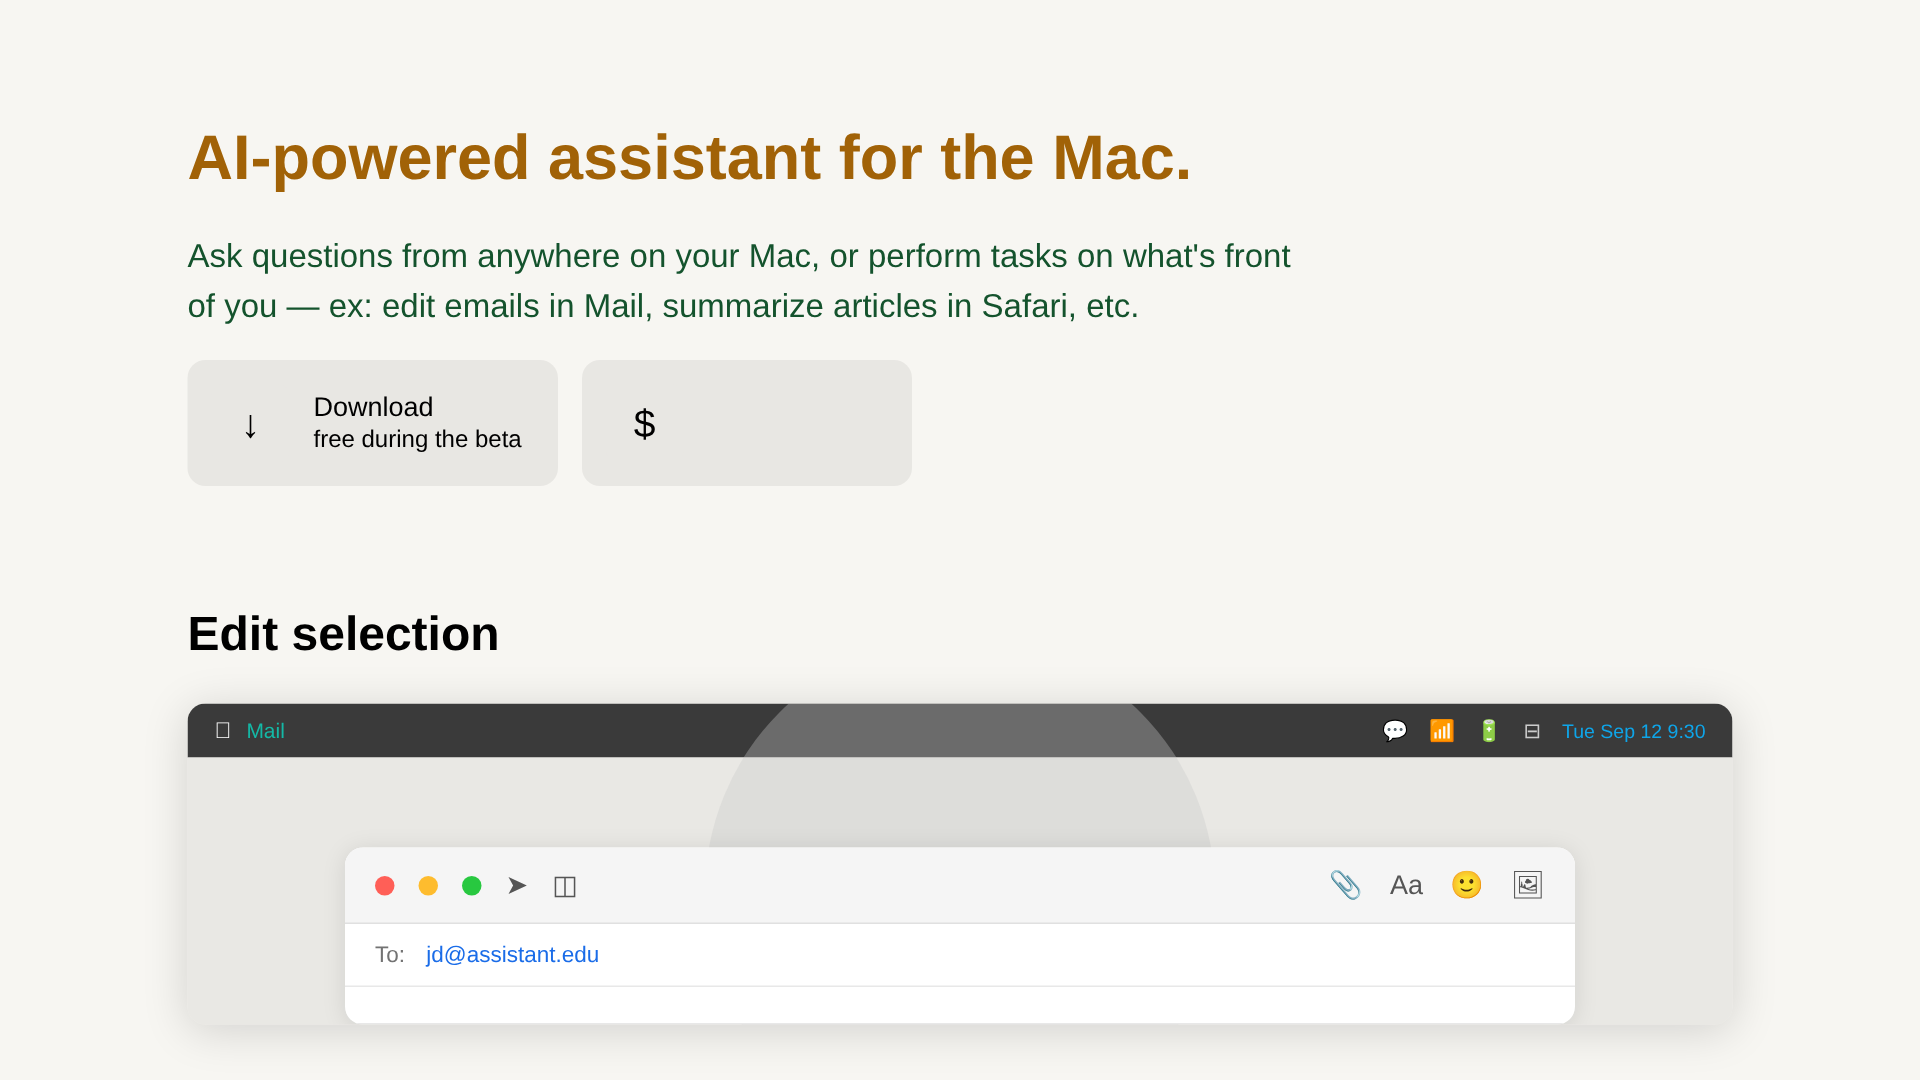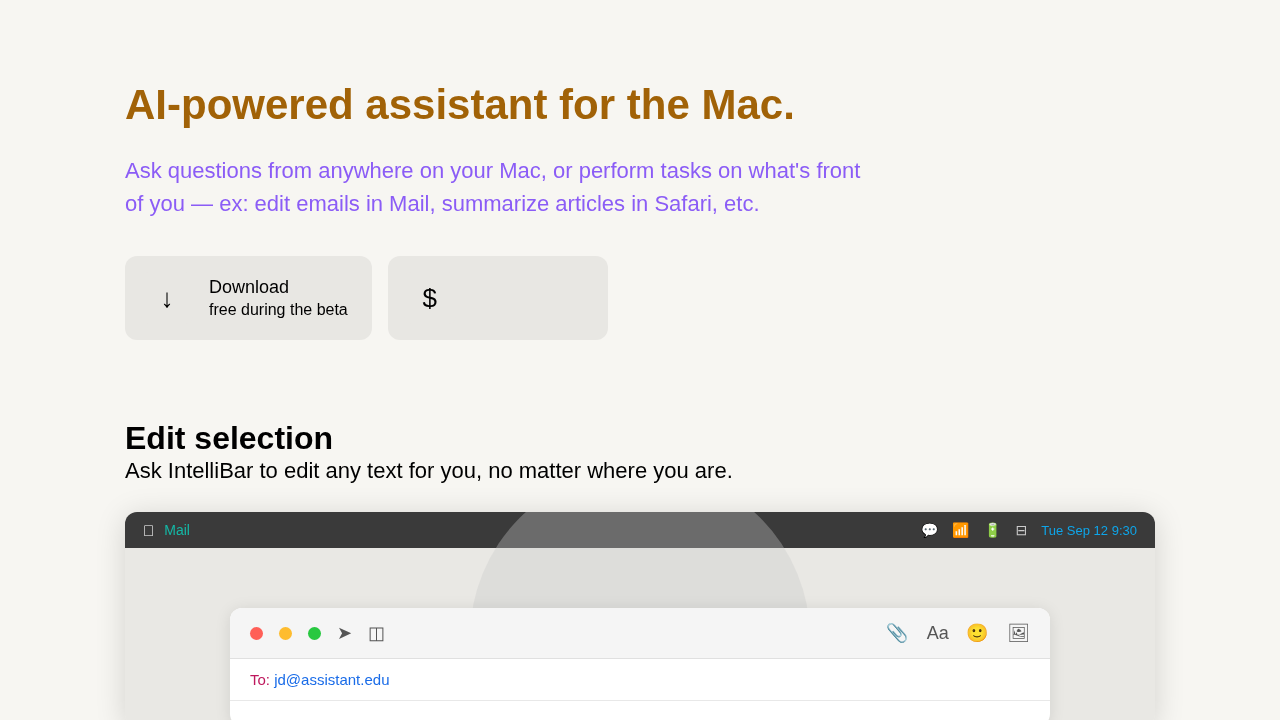"Ask questions from anywhere on" .hero-subtitle { color: #8b5cf6 -> #14532d; margin-bottom: 36px -> 20px }
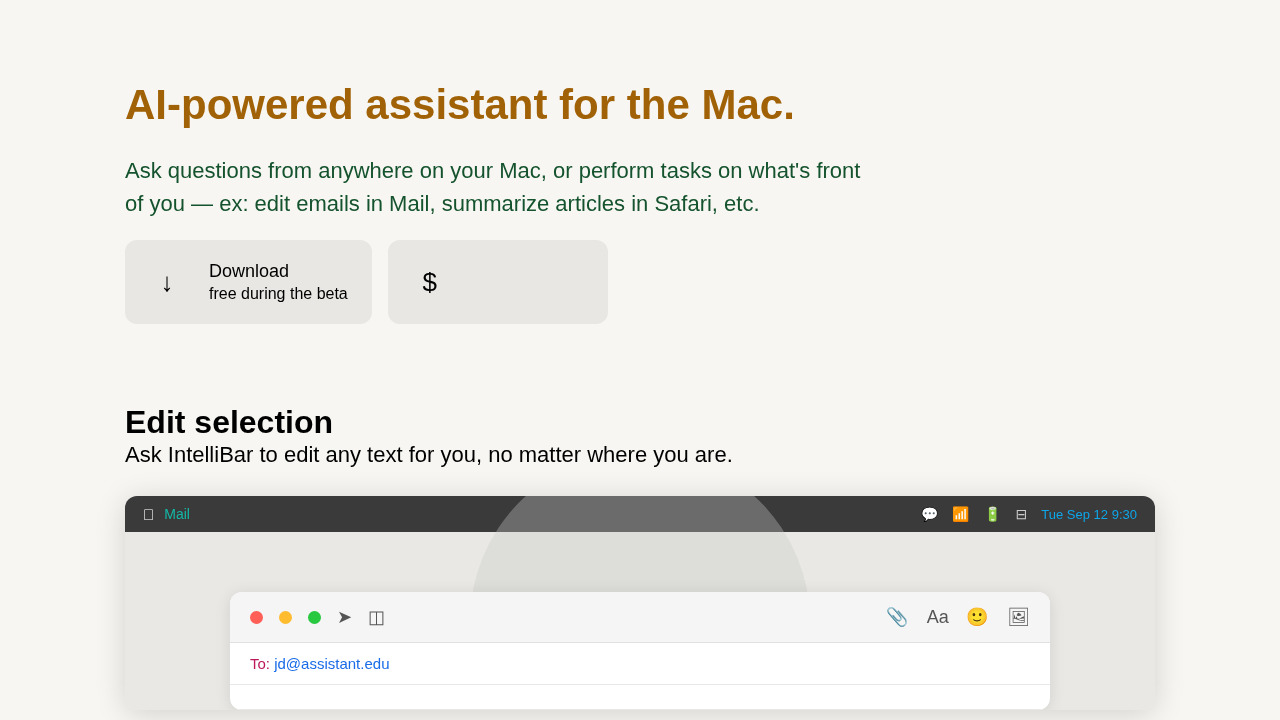"Edit selection" .section-title { margin-bottom: 1px -> 28px }
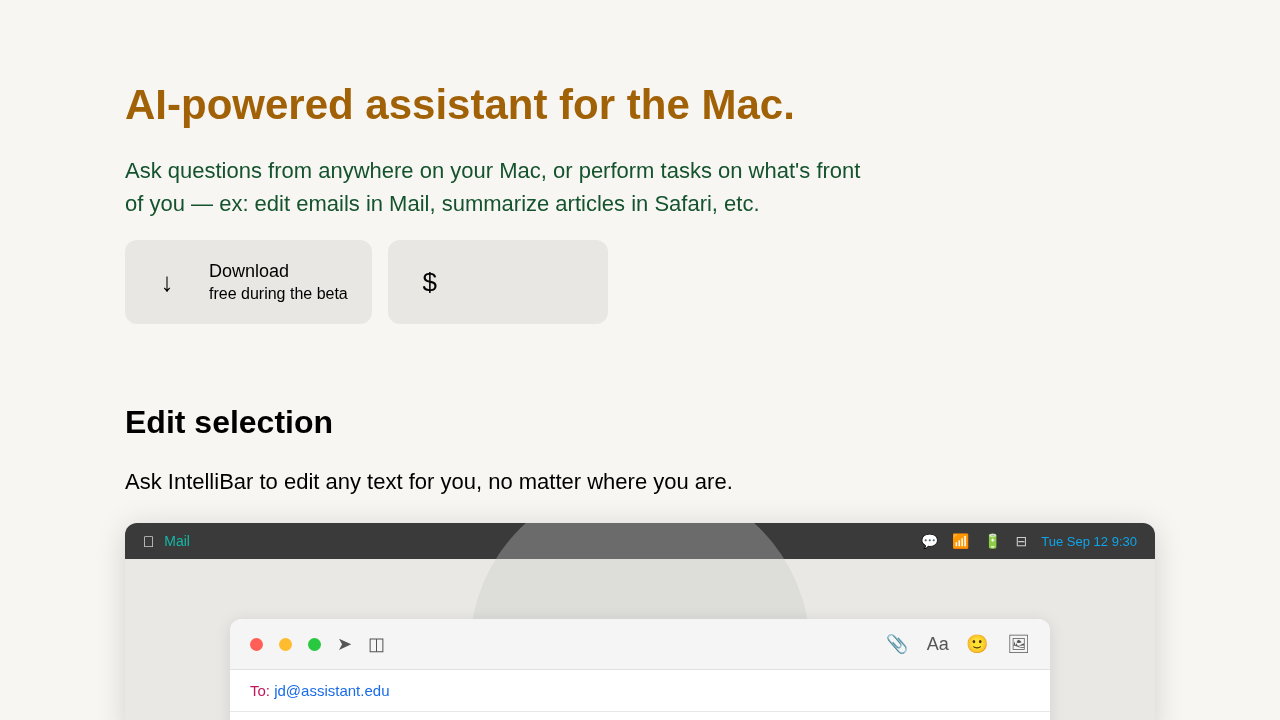"Ask IntelliBar to edit any" p.section-subtitle { html: <p>Ask IntelliBar to edit any text for you, no matter where you are.</p> -> none }
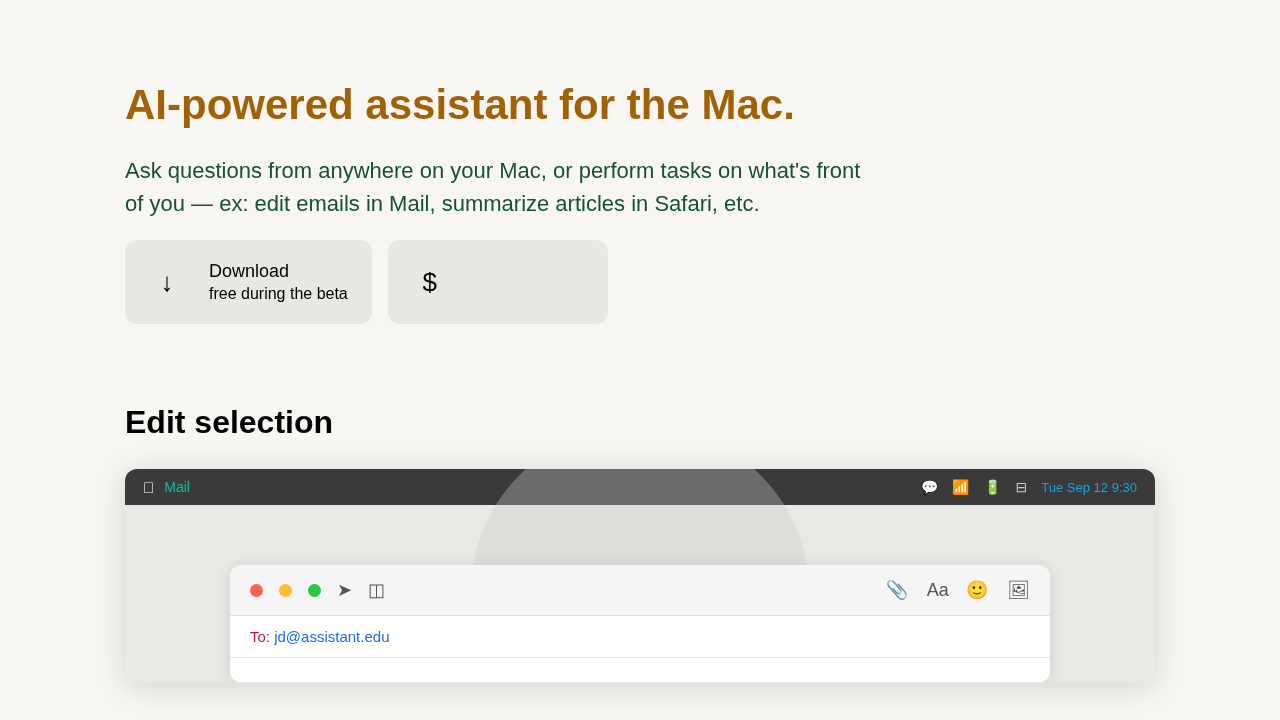"To:" .email-field-label { color: #be185d -> #737373; margin-right: 0 -> 10px }
